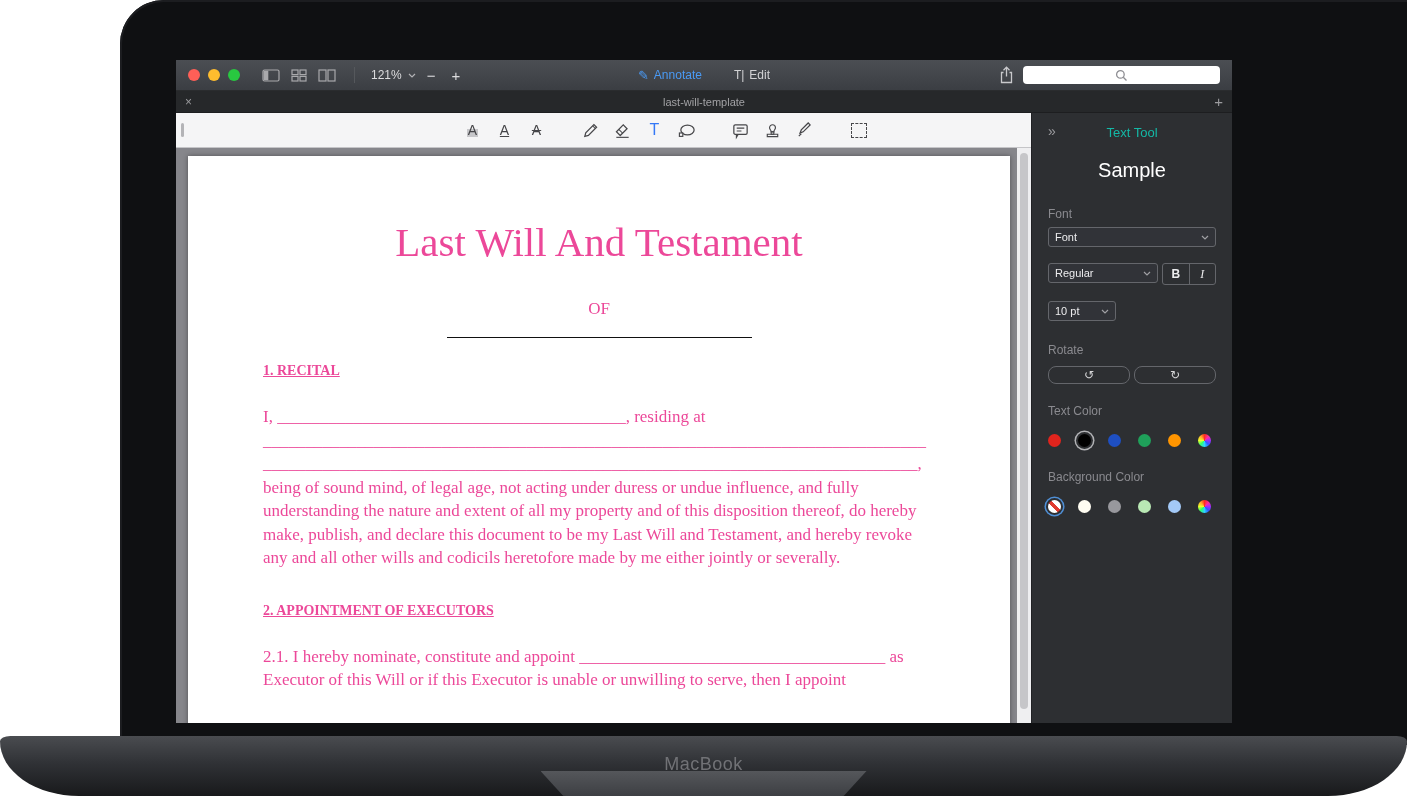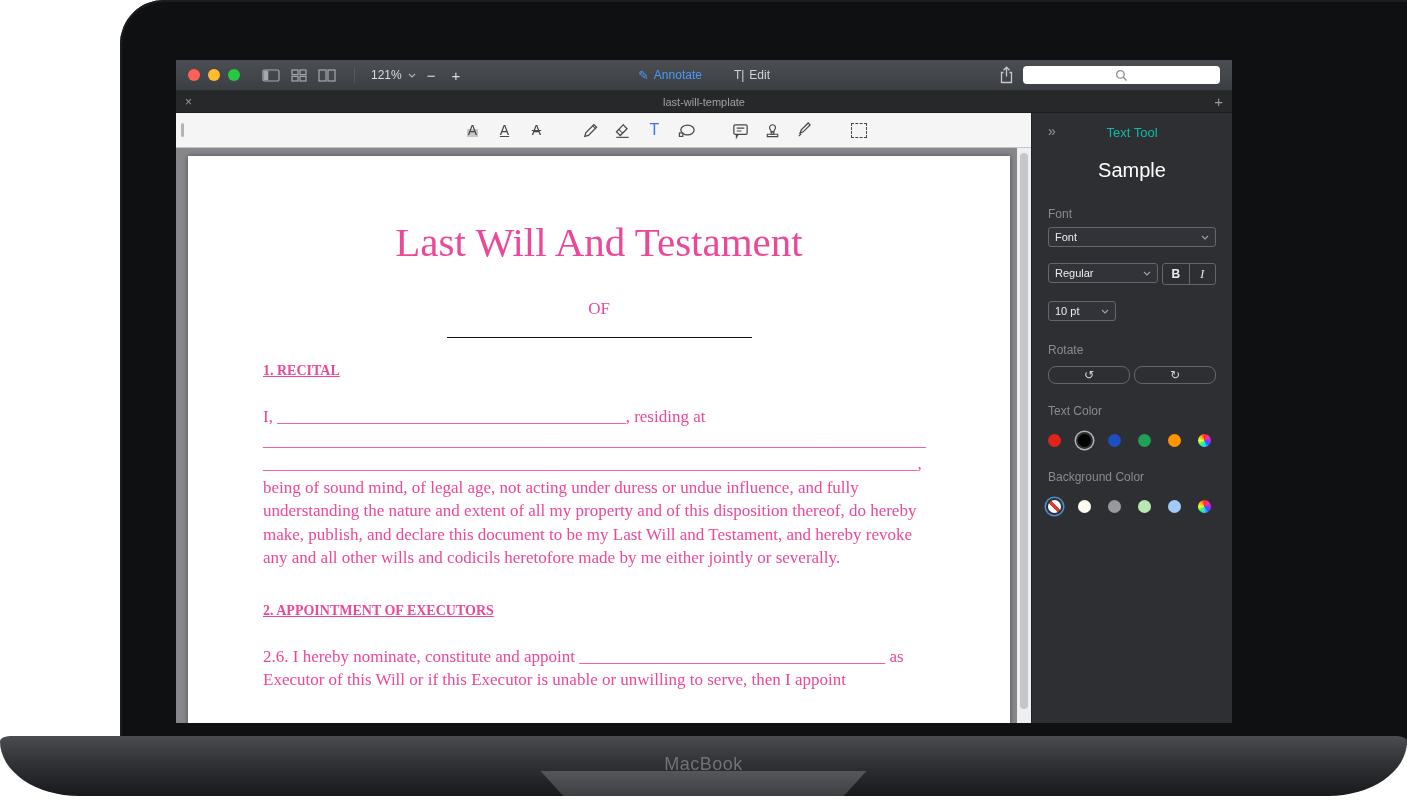"2.6. I hereby nominate, constitute" div.doc-line { text: 2.6 -> 2.1 }
